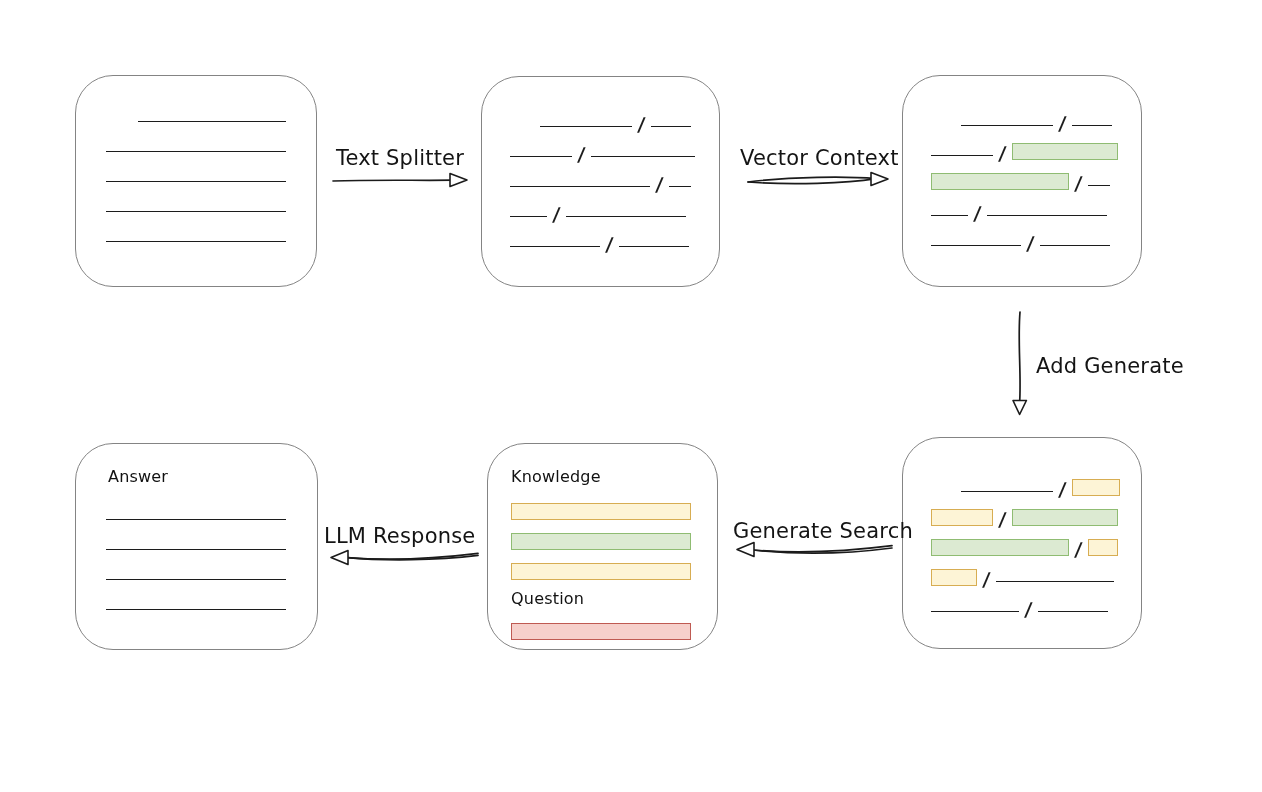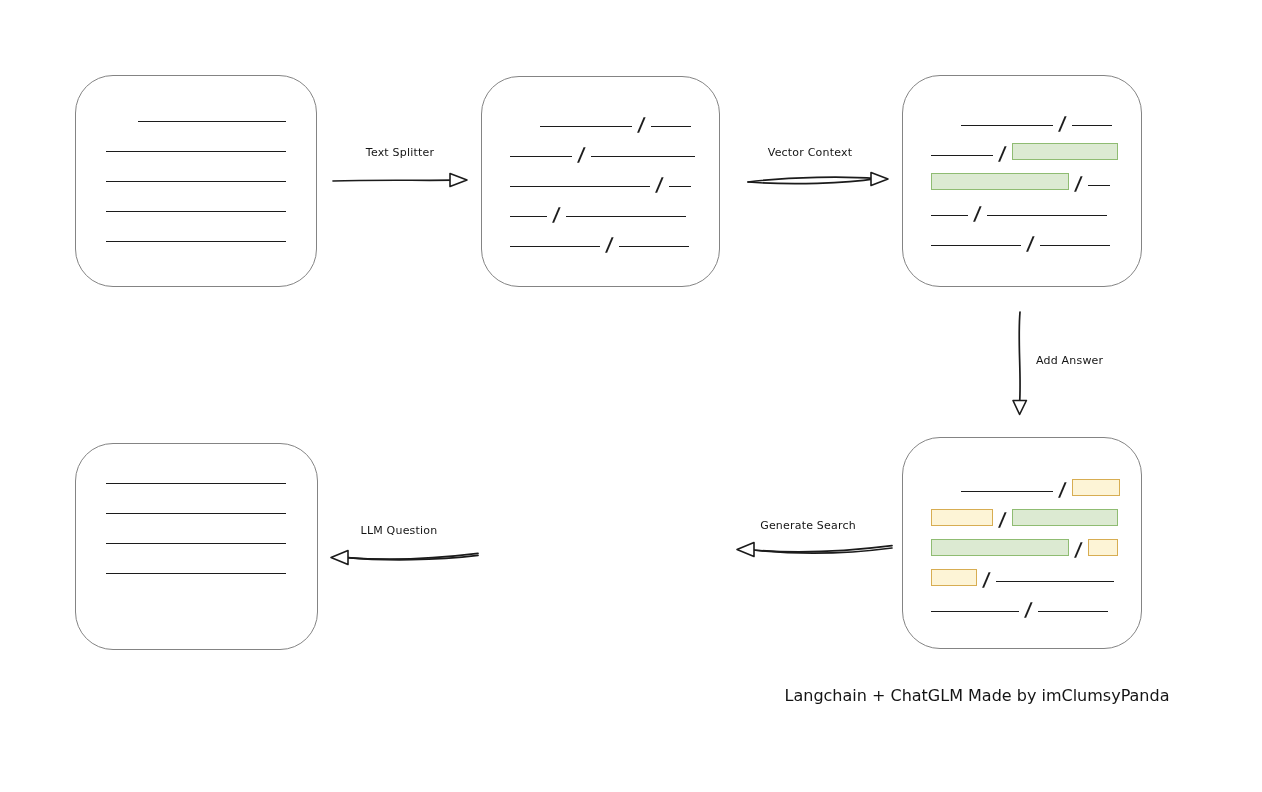"Text Splitter" .arrow-label { font-size: 11px -> 21px }
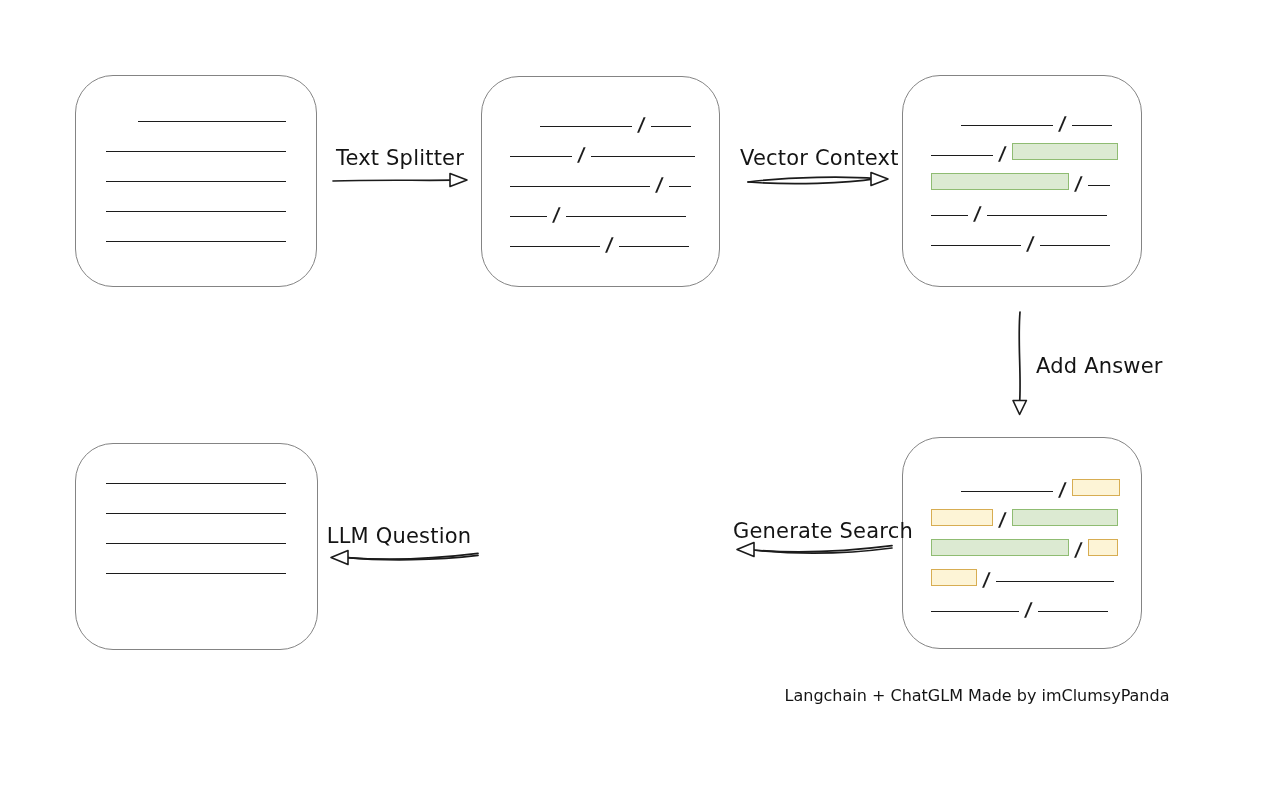"Add Answer" div.arrow-label { text: Answer -> Generate }
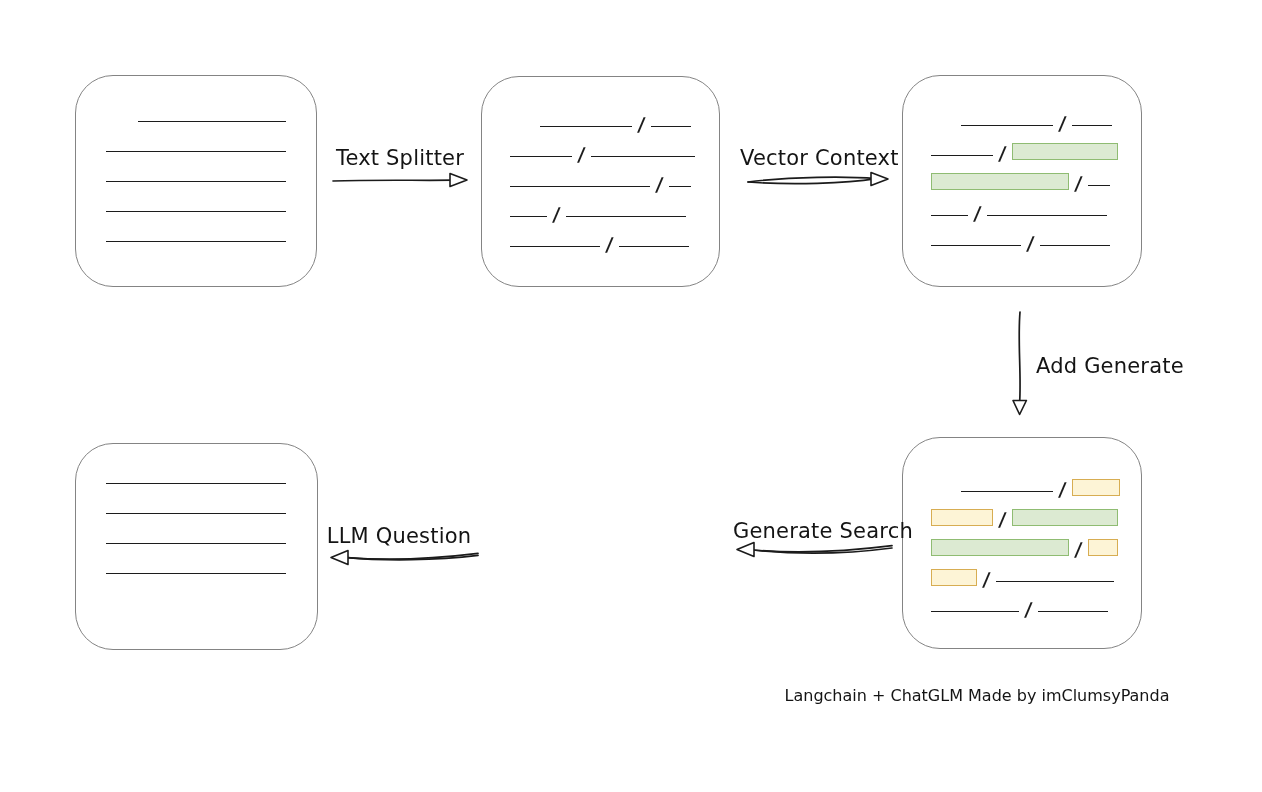"Answer" div.row { html: none -> <div> <div>Answer</div> </div> }
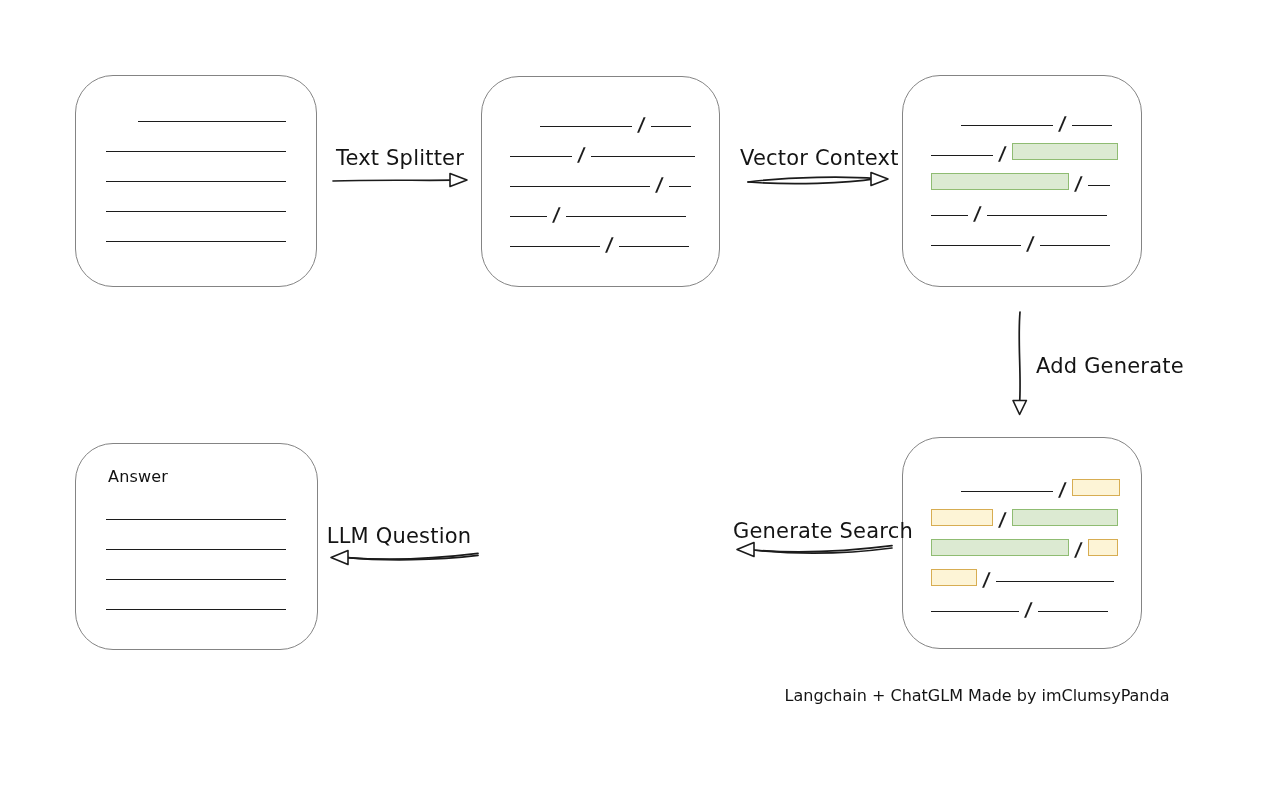"Knowledge" div.box { html: none -> <div> <div> <div> <div>Knowledge</div> </div> <div> <div></div> </div> <div> <div></div> </div> <div> <div></div> </div> <div> <div>Question</div> </div> <div> <div></div> </div> </div> </div> }
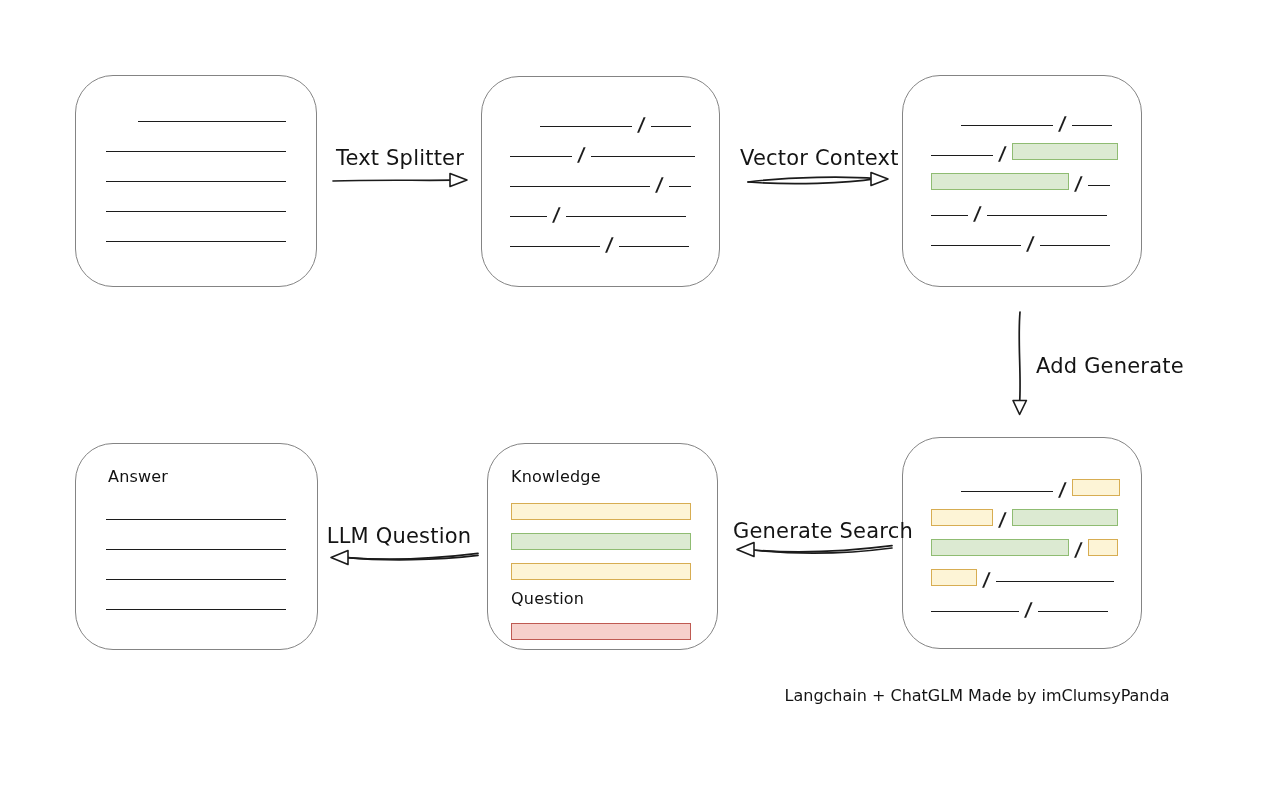"LLM Question" div.arrow-label { text: Question -> Response }
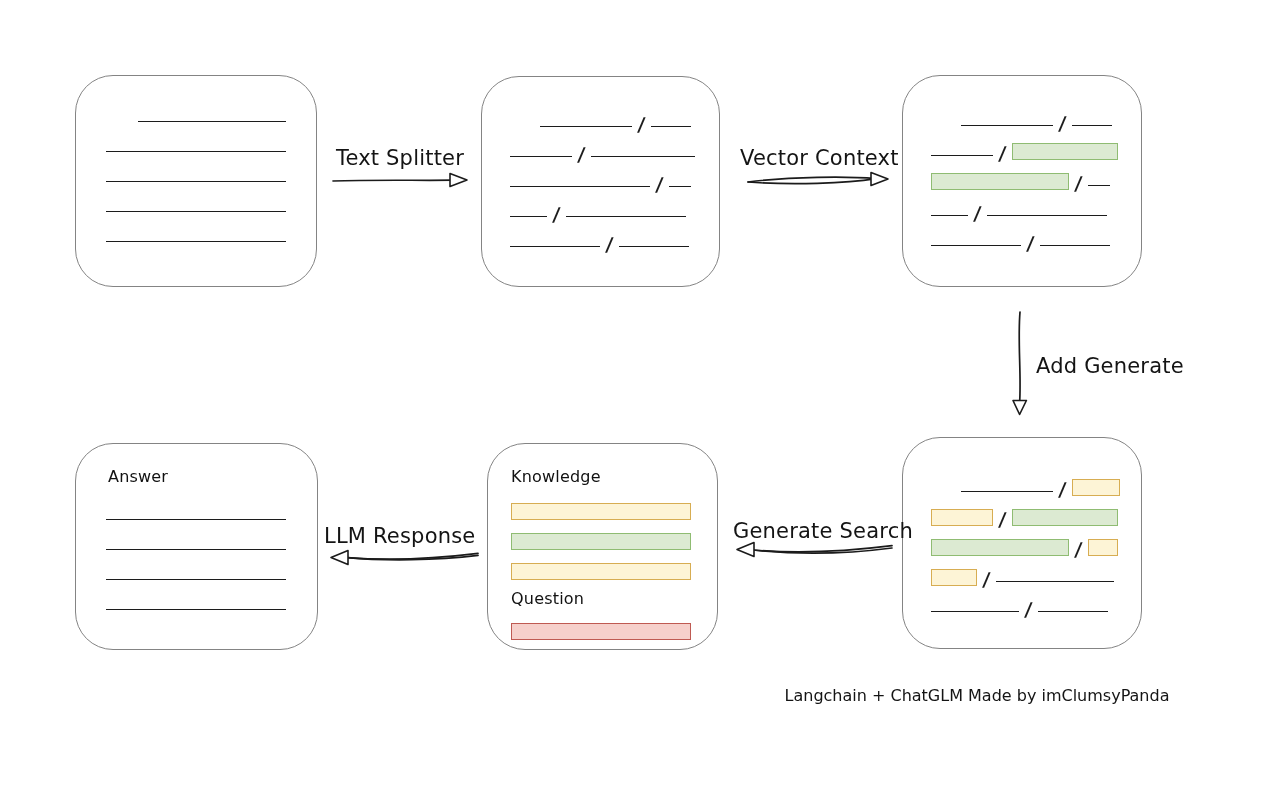"Langchain + ChatGLM Made by" div { html: <div>Langchain + ChatGLM Made by imClumsyPanda</div> -> none }
